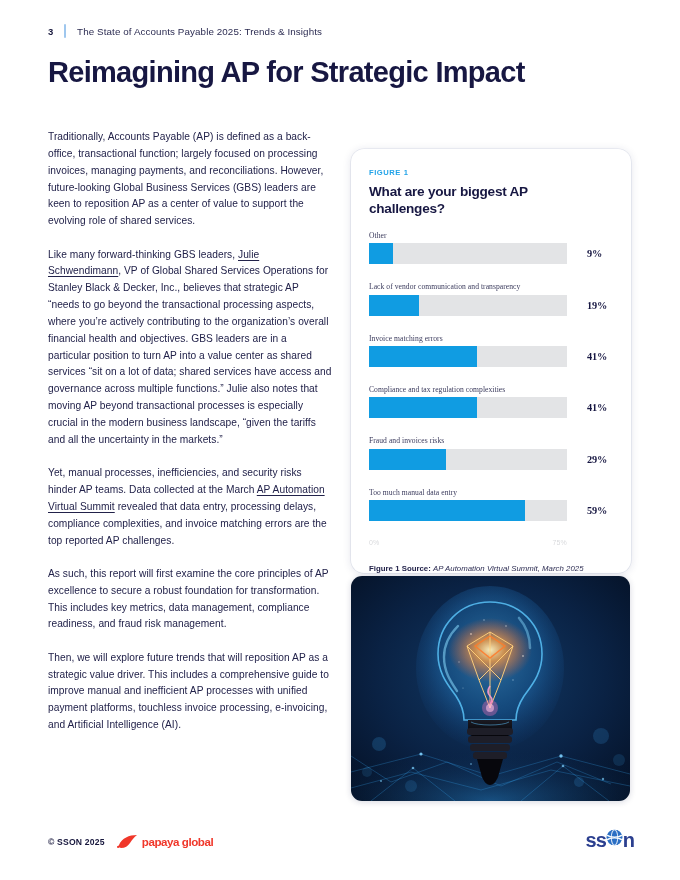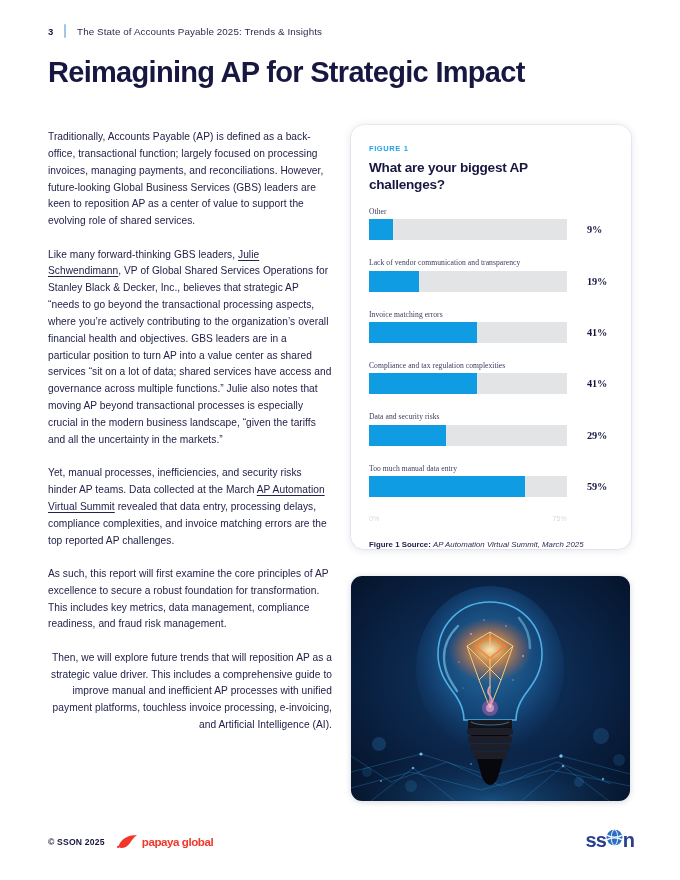"FIGURE 1" .figure-card { top: 125px -> 149px }
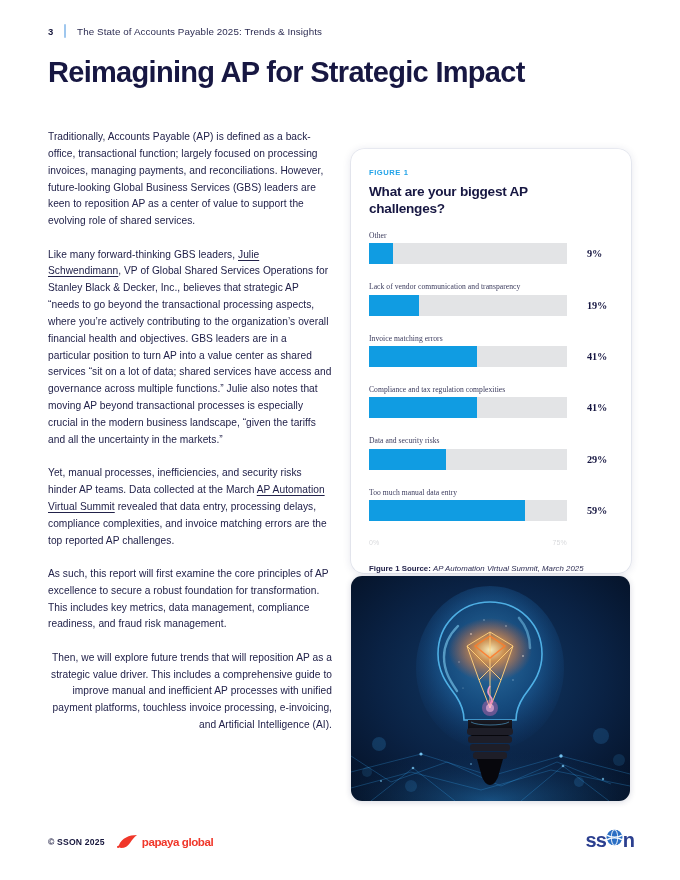"Data and security risks" div.bar-label { text: Data and security -> Fraud and invoices }
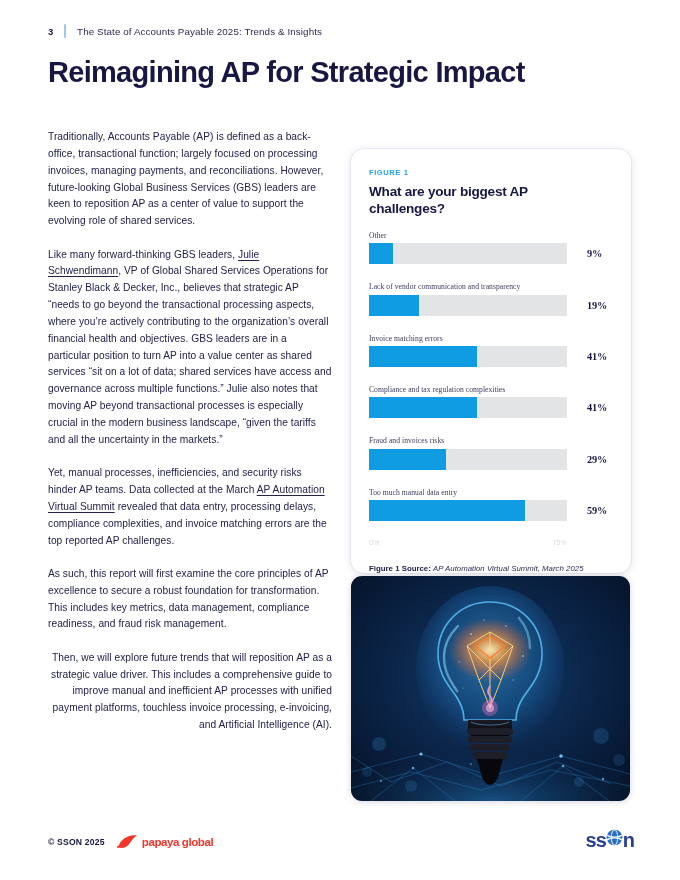"Then, we will explore future" .body-col p:last-child { text-align: right -> none }
